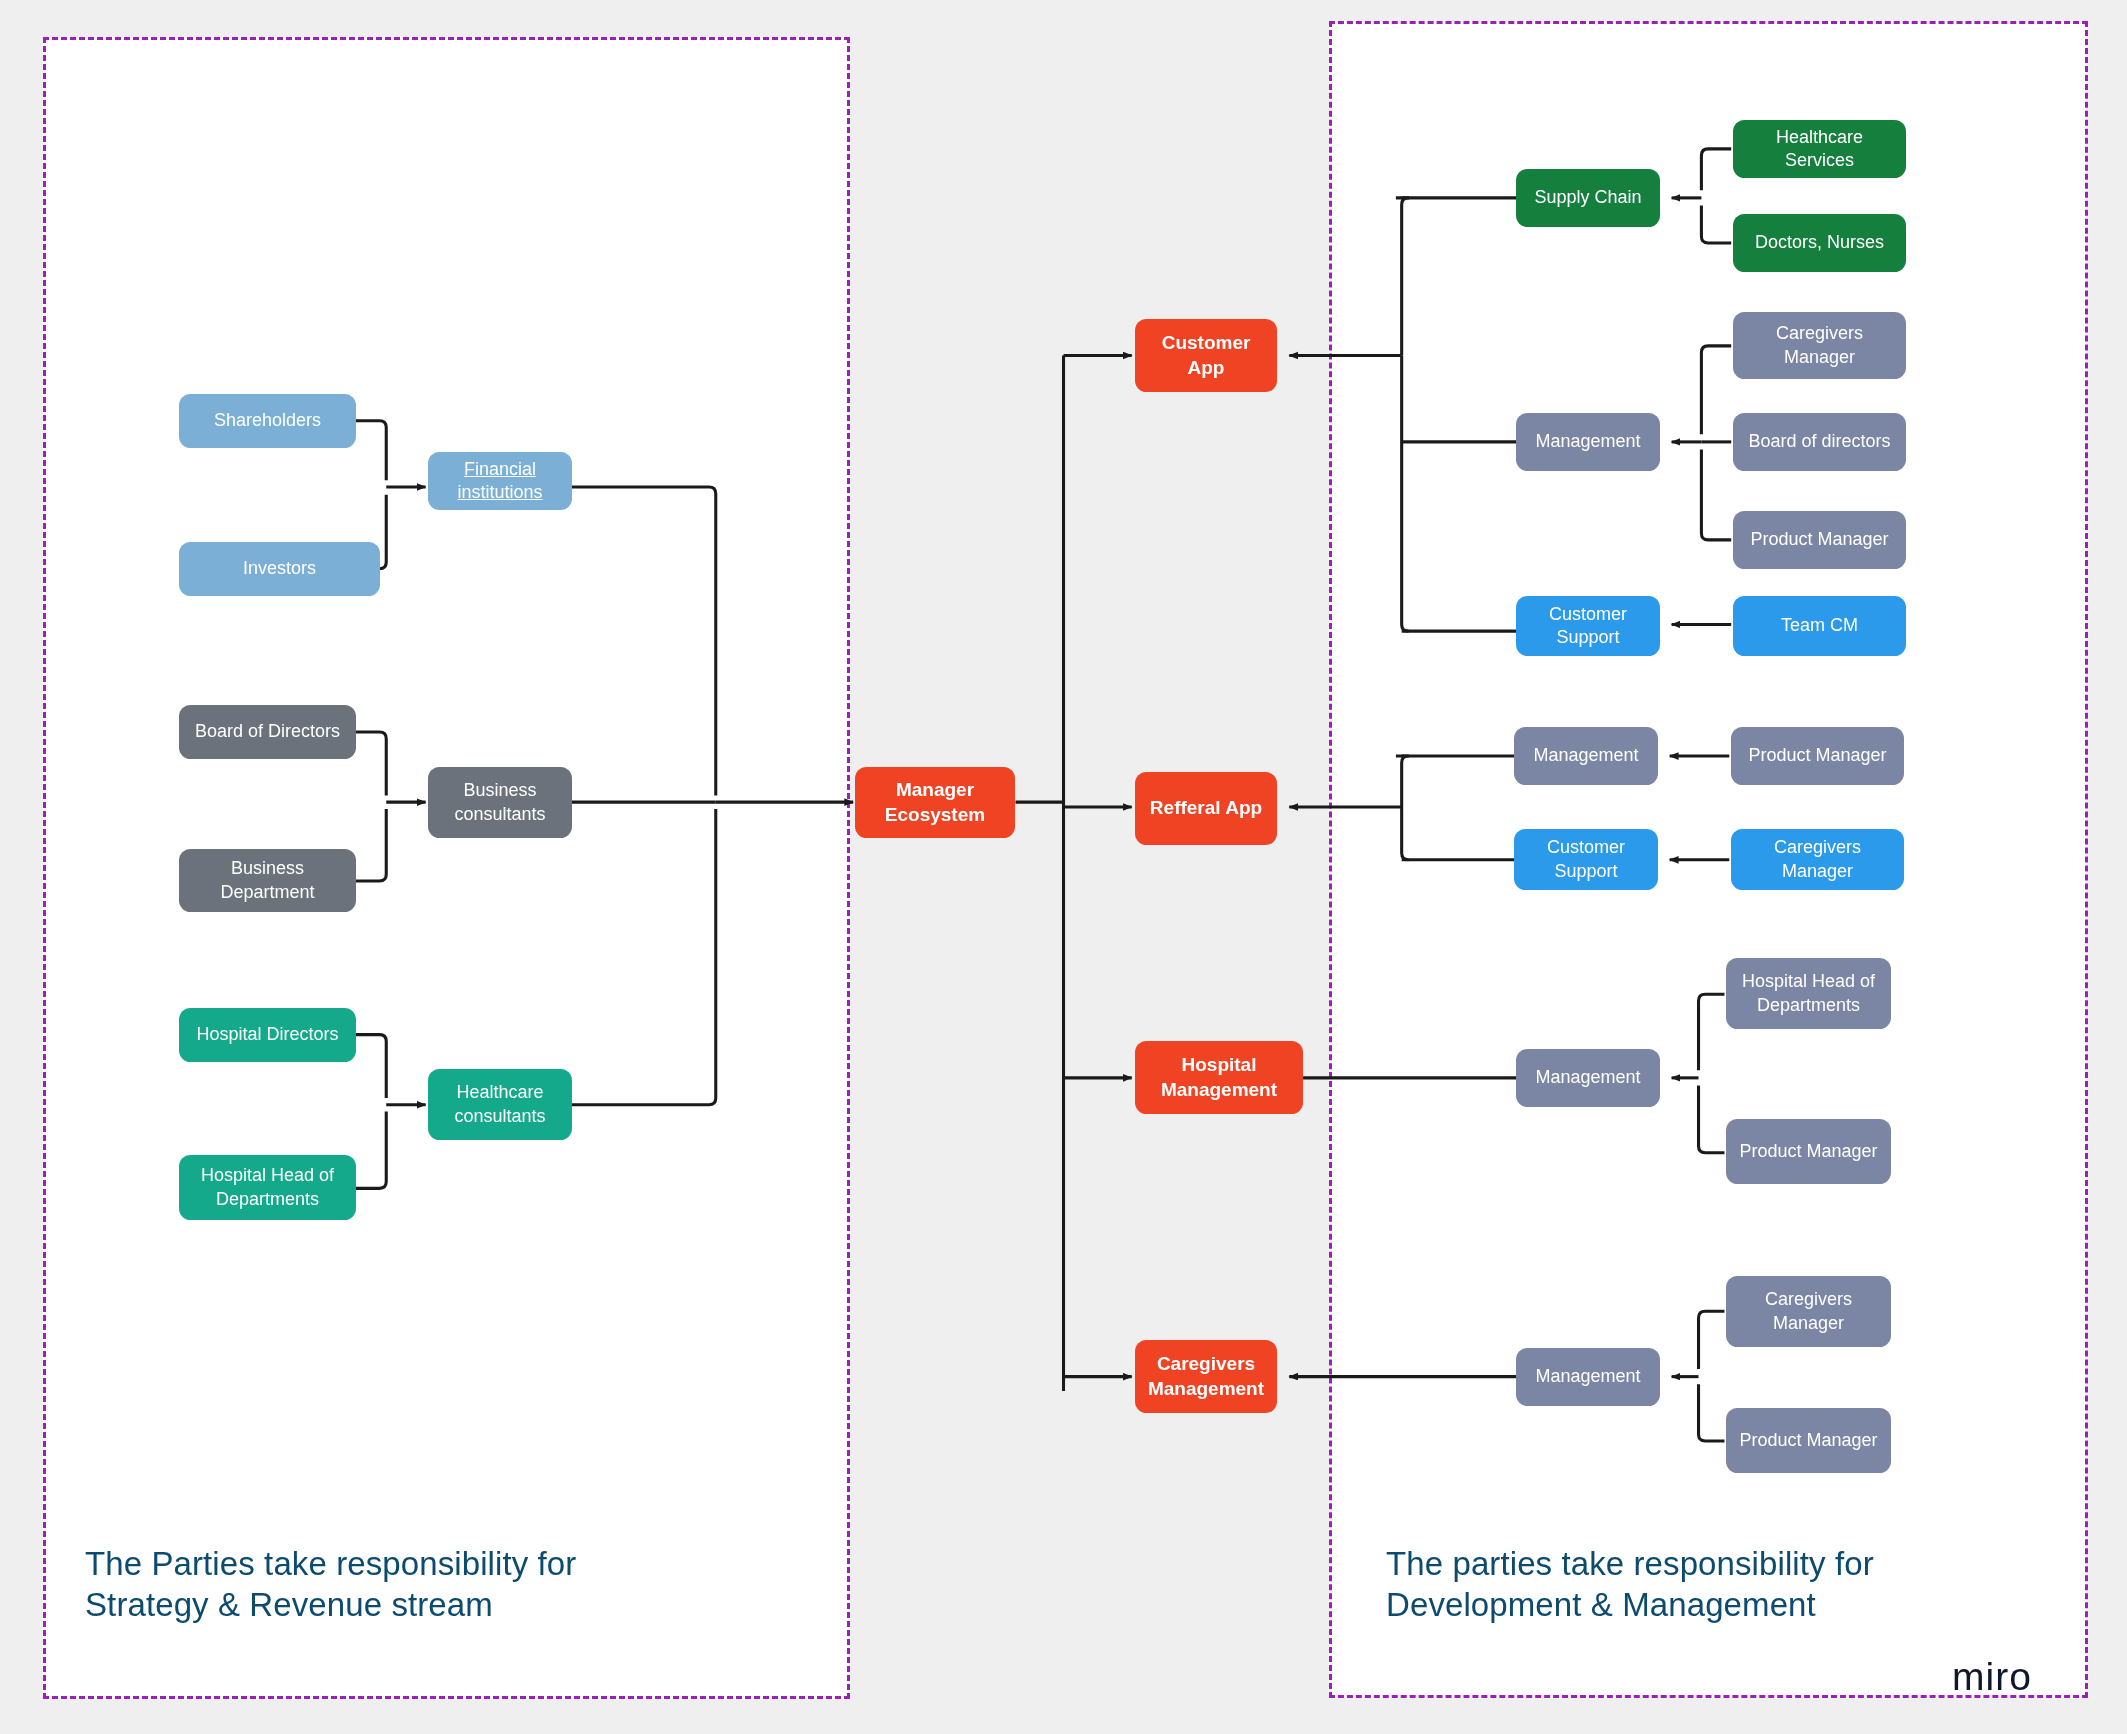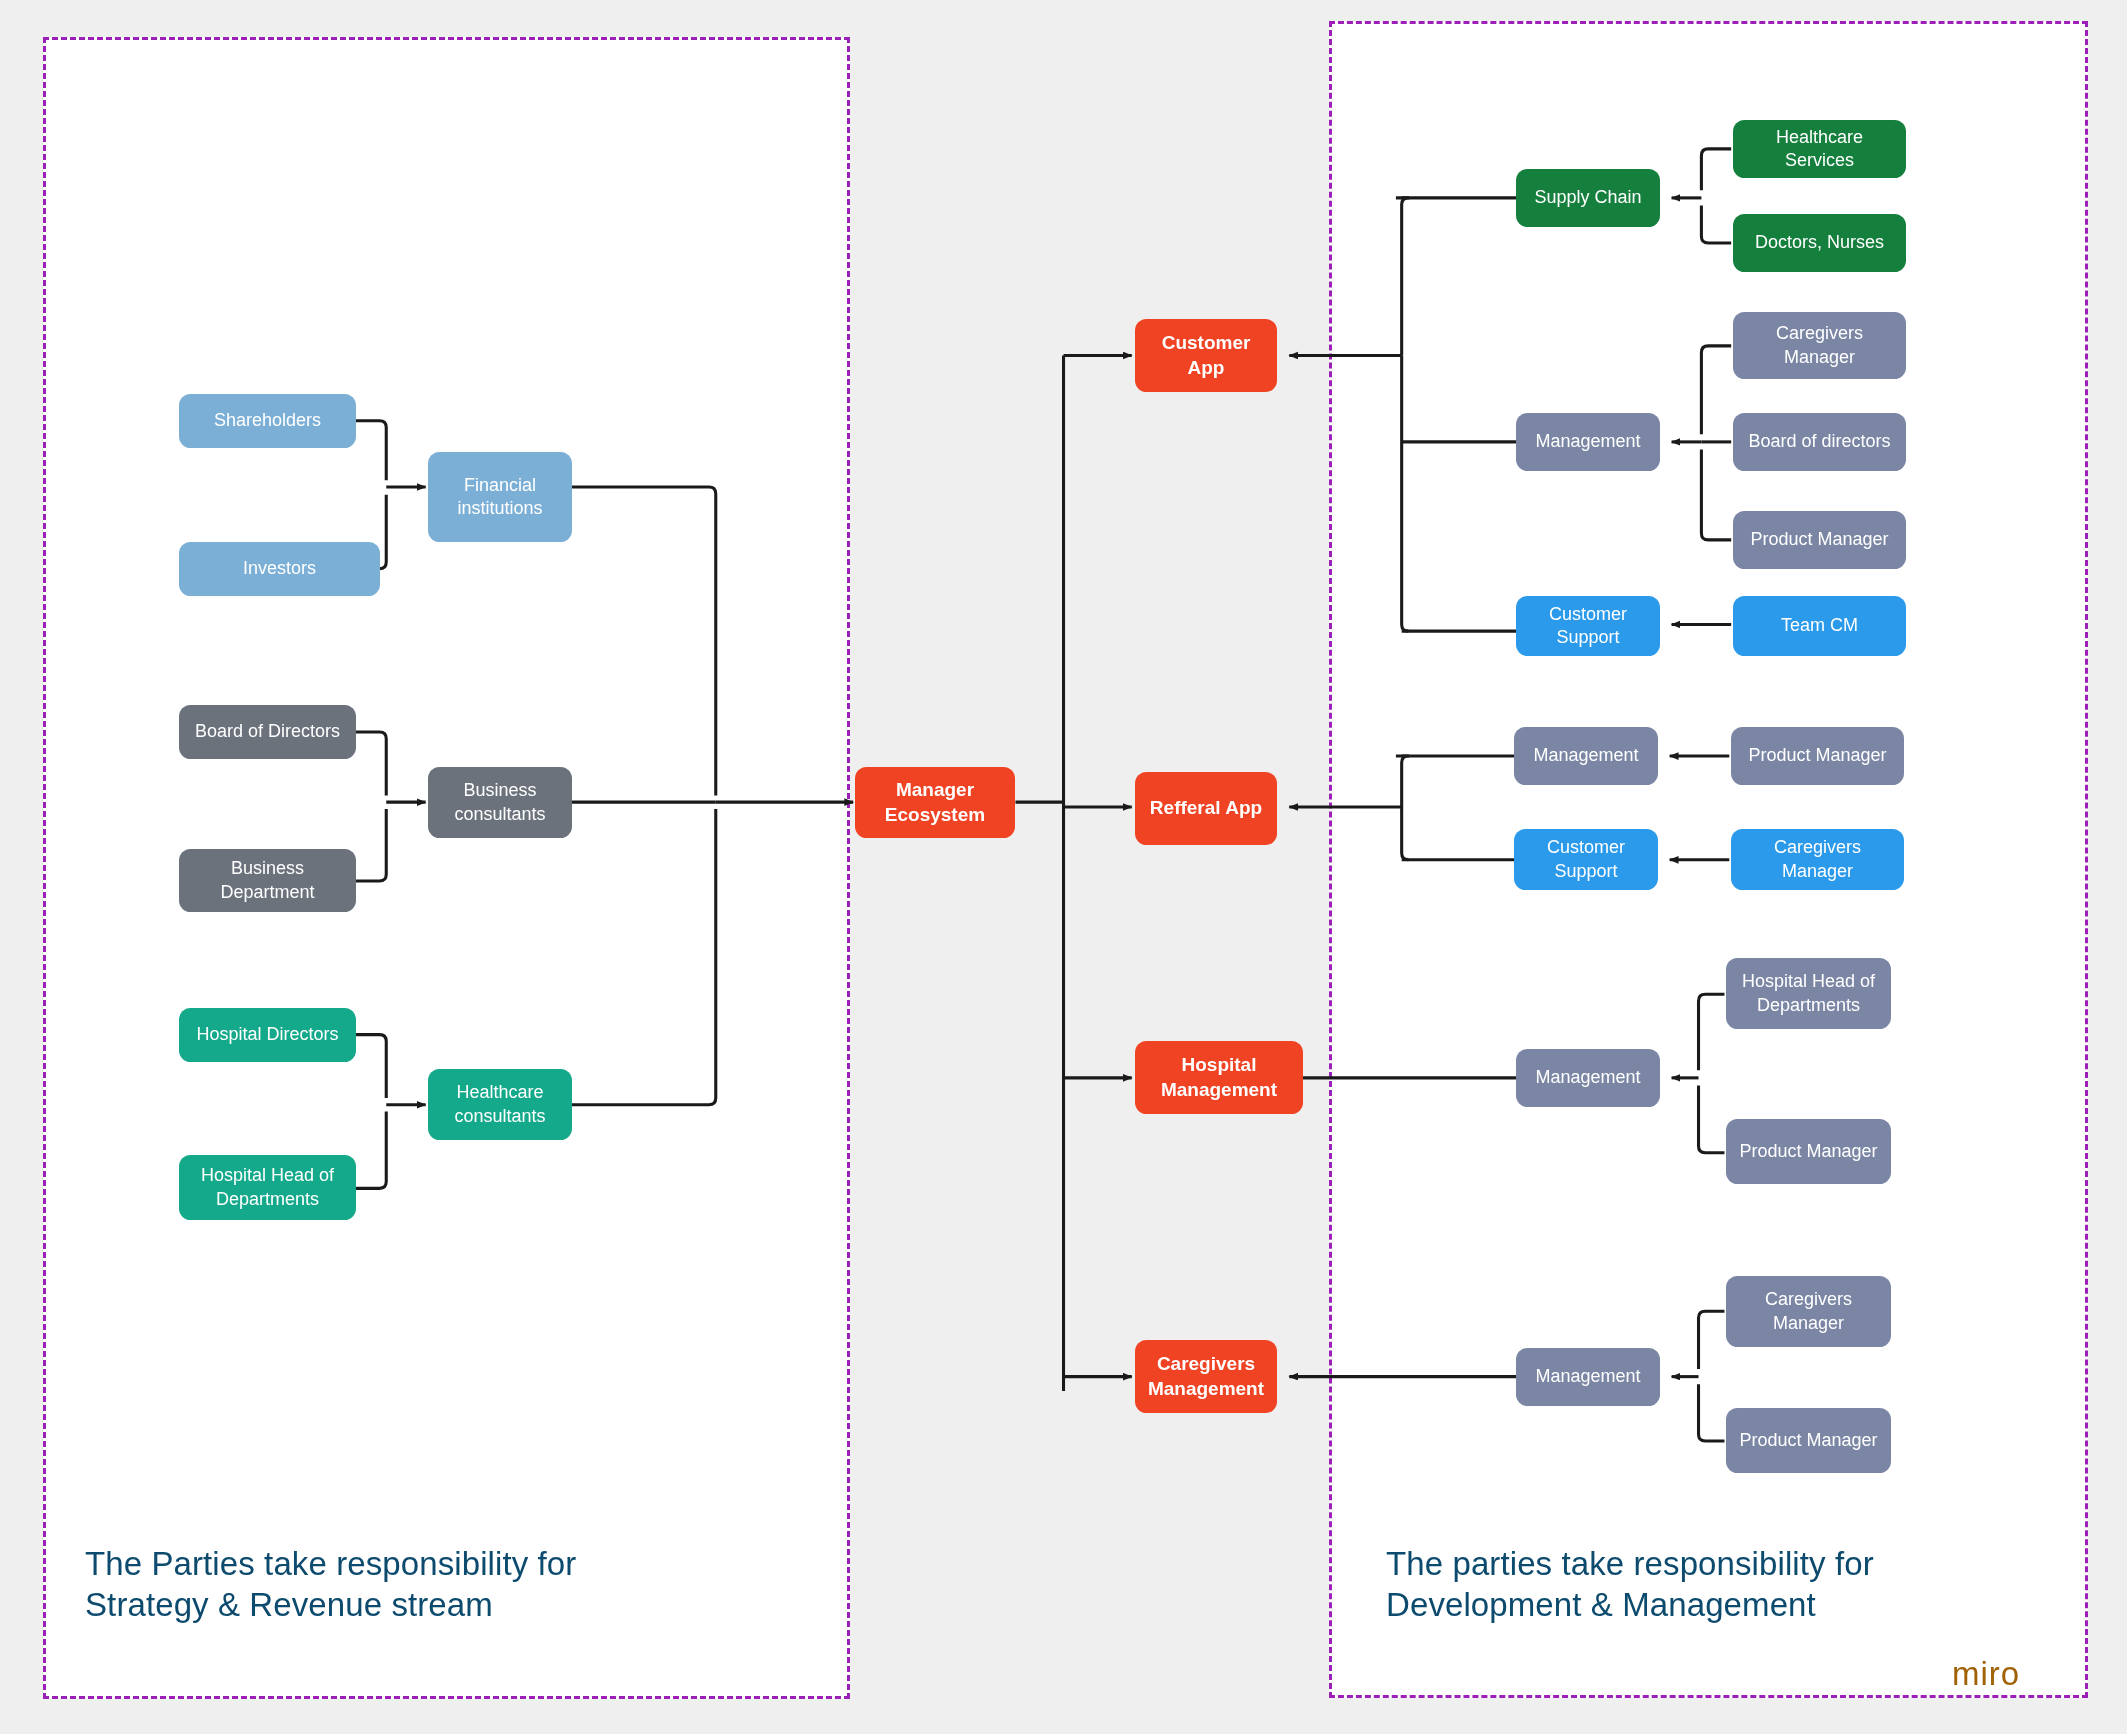"Financial" div.node { height: 90px -> 58px; text-decoration: none -> underline }
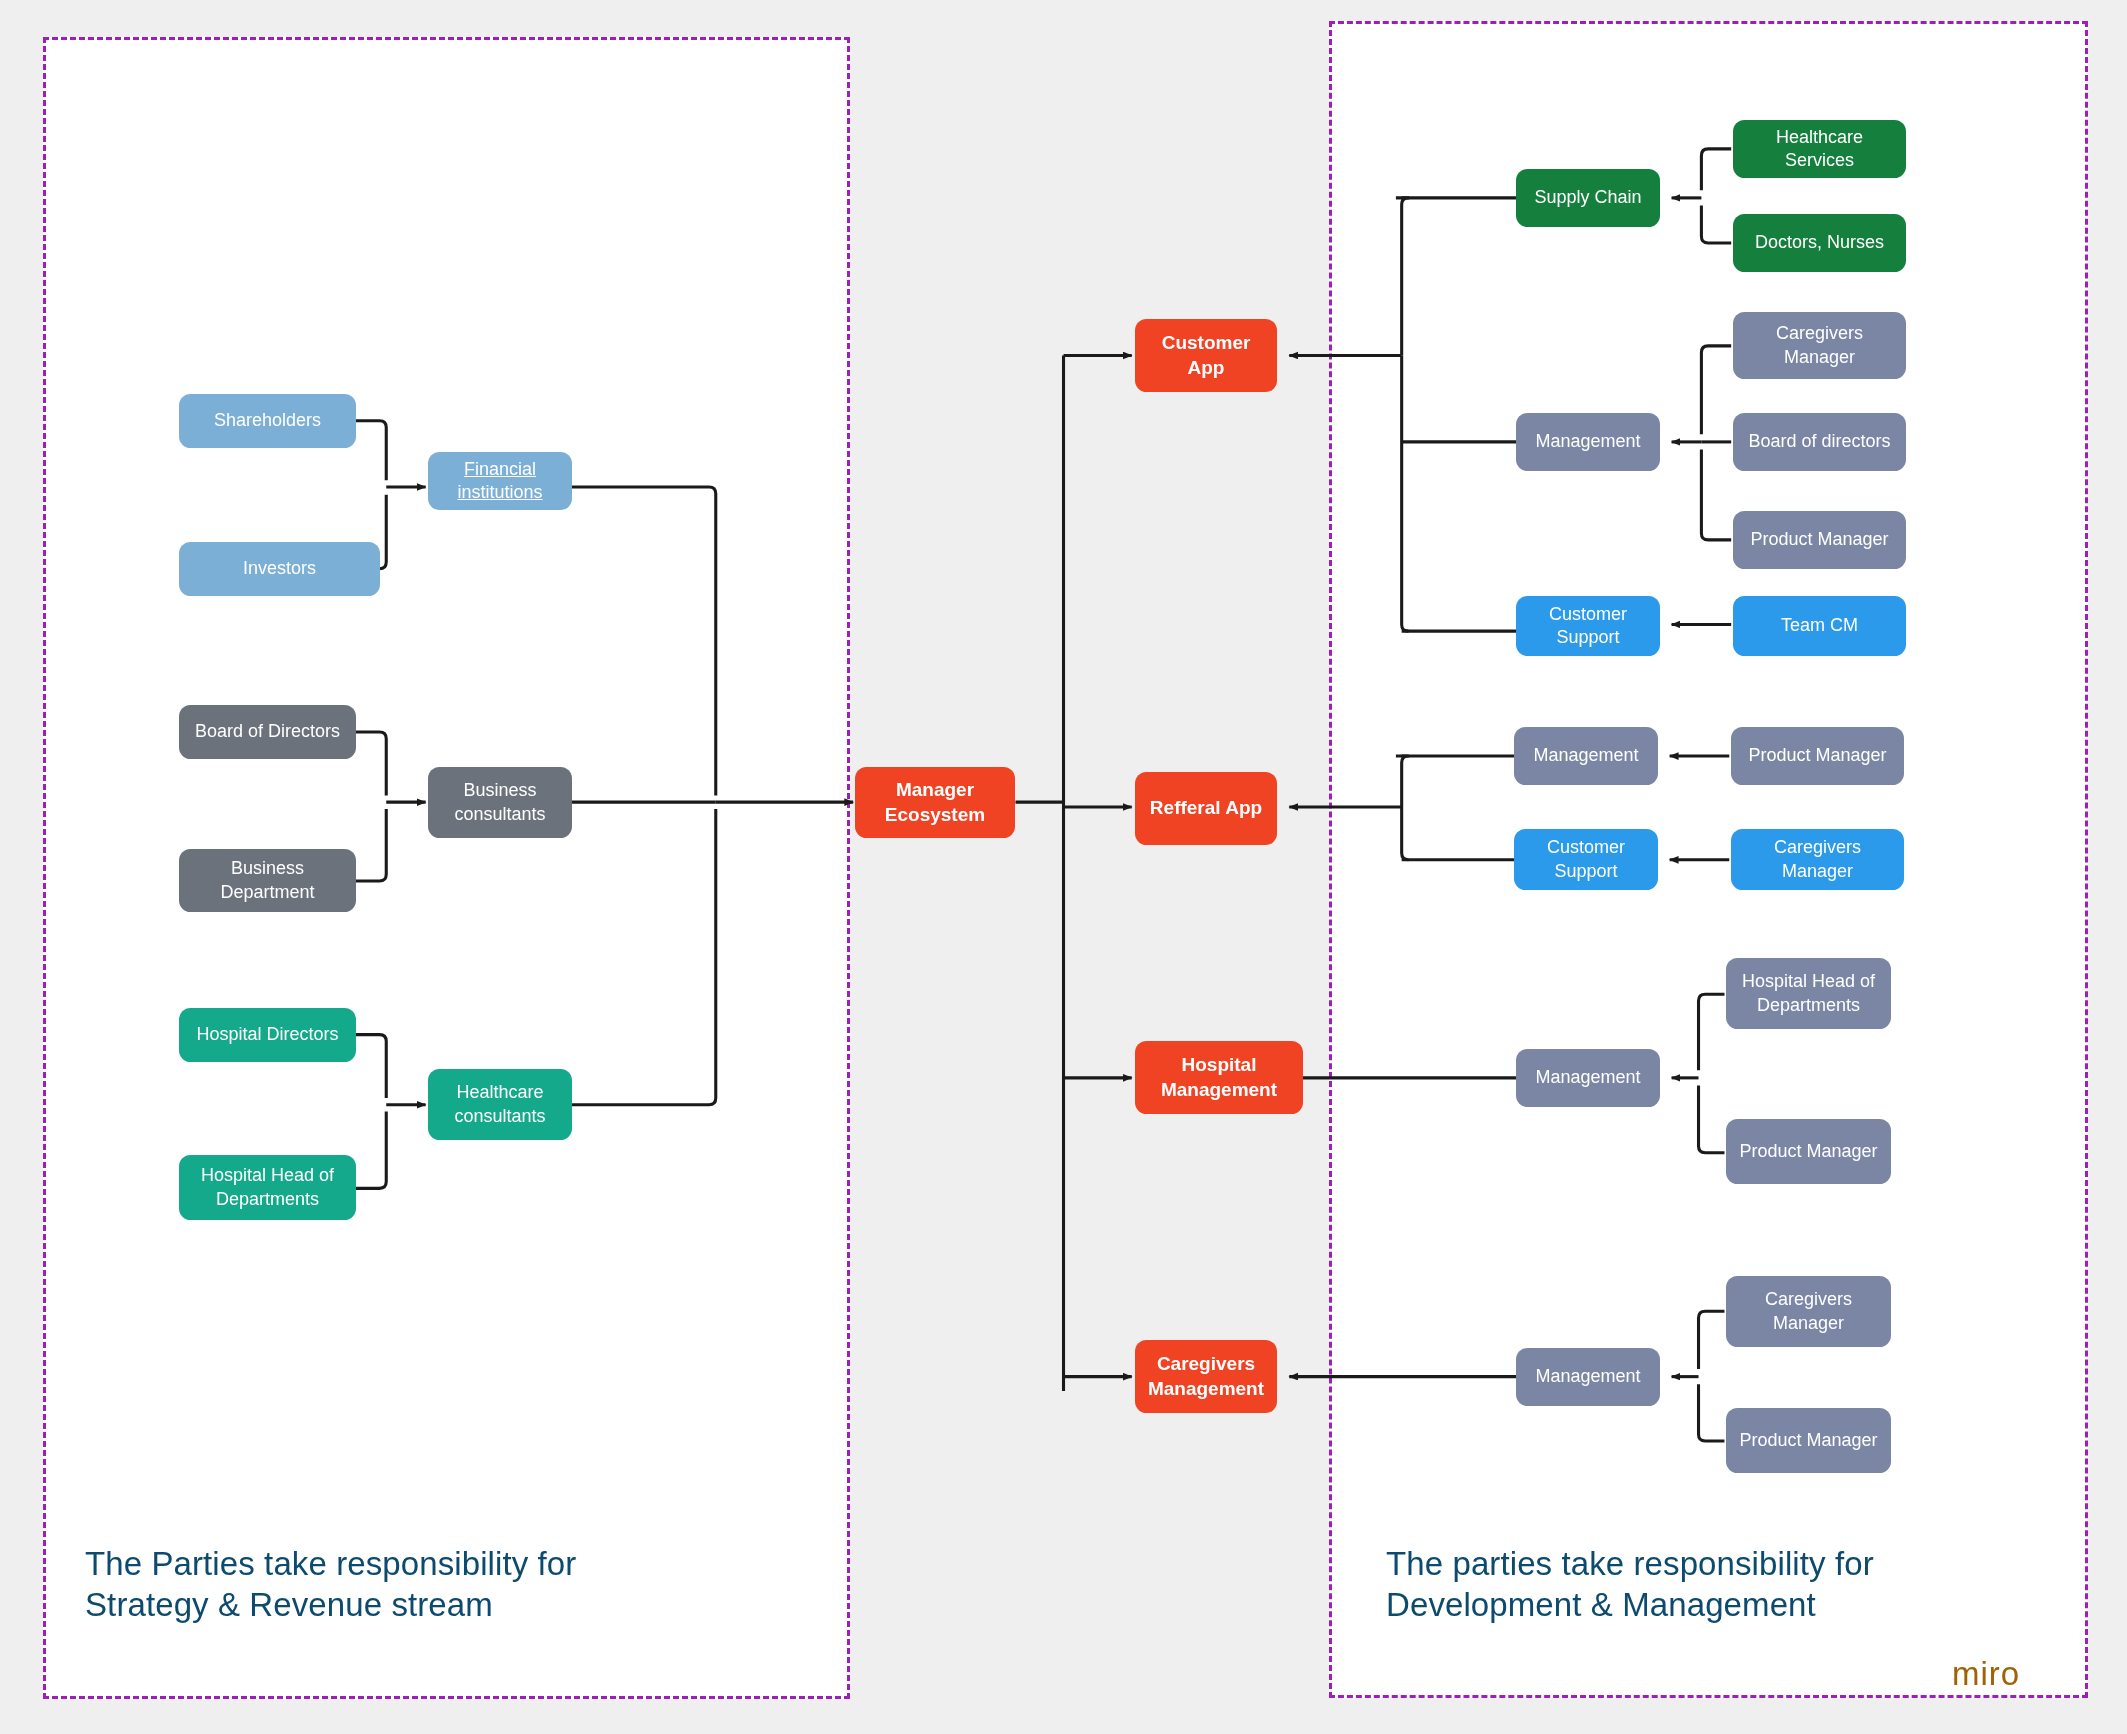"miro" #miro { color: #a16207 -> #0f172a; font-size: 33px -> 39px }
